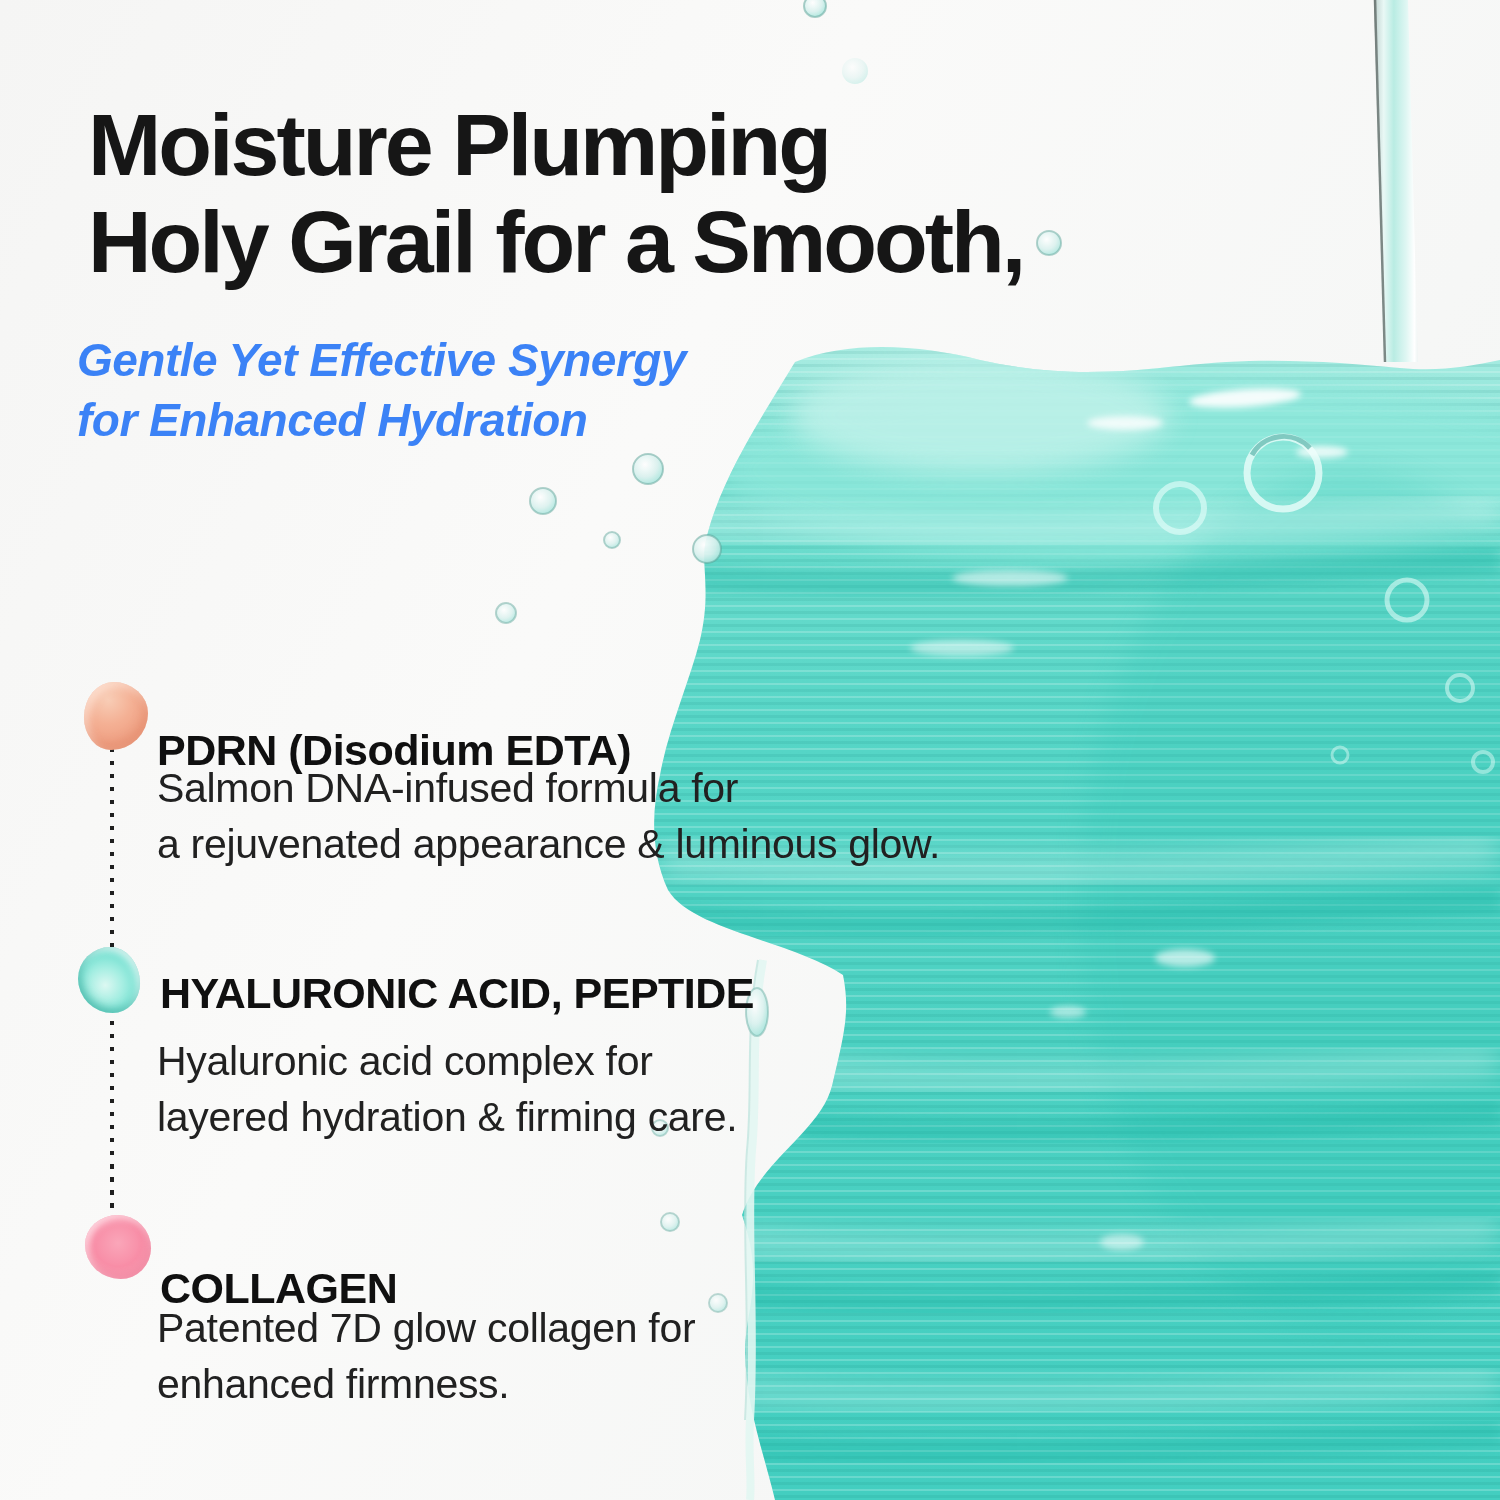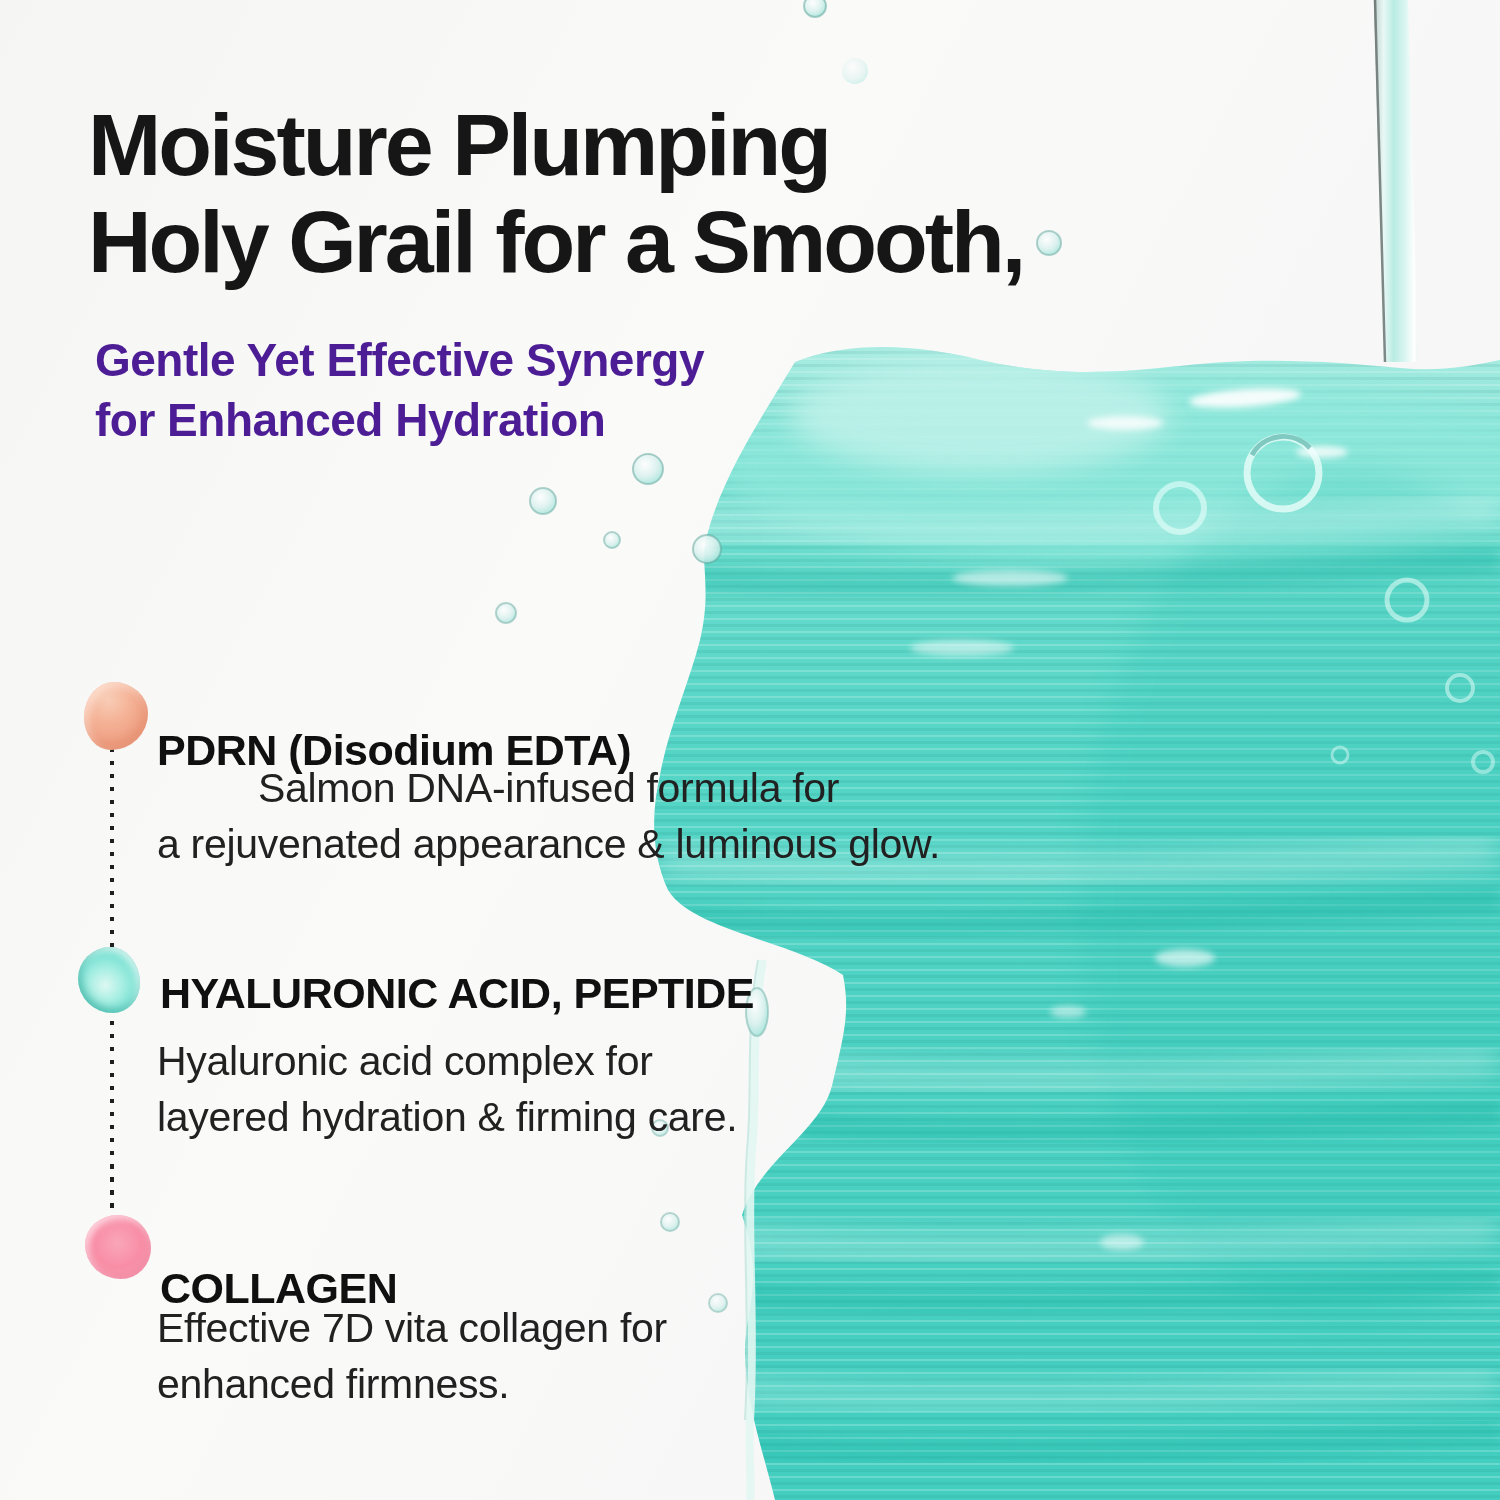"Gentle Yet Effective Synergy" .subtitle { color: #4c1d95 -> #3b82f6; font-style: none -> italic; left: 95px -> 77px }
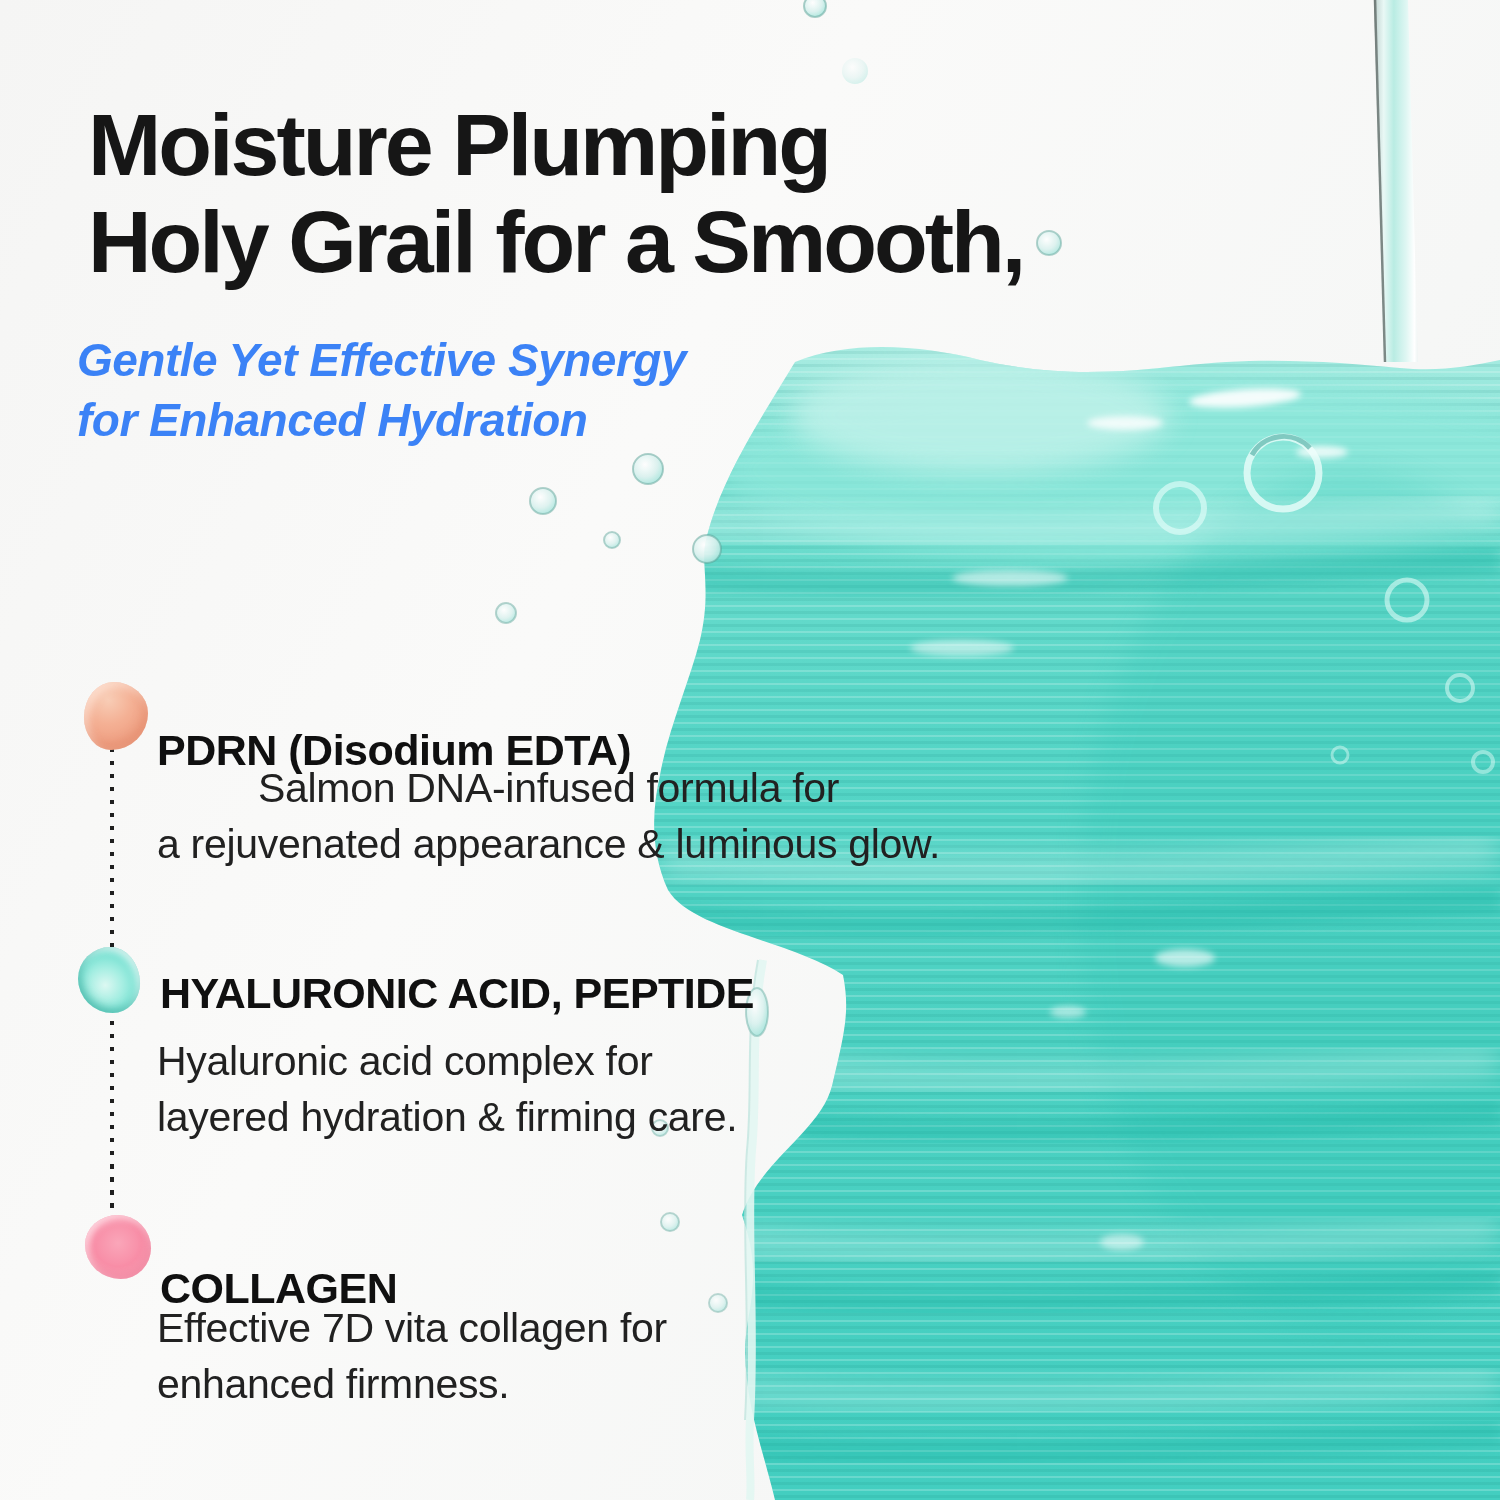"Salmon DNA-infused formula for" div.abs { text-align: center -> none }
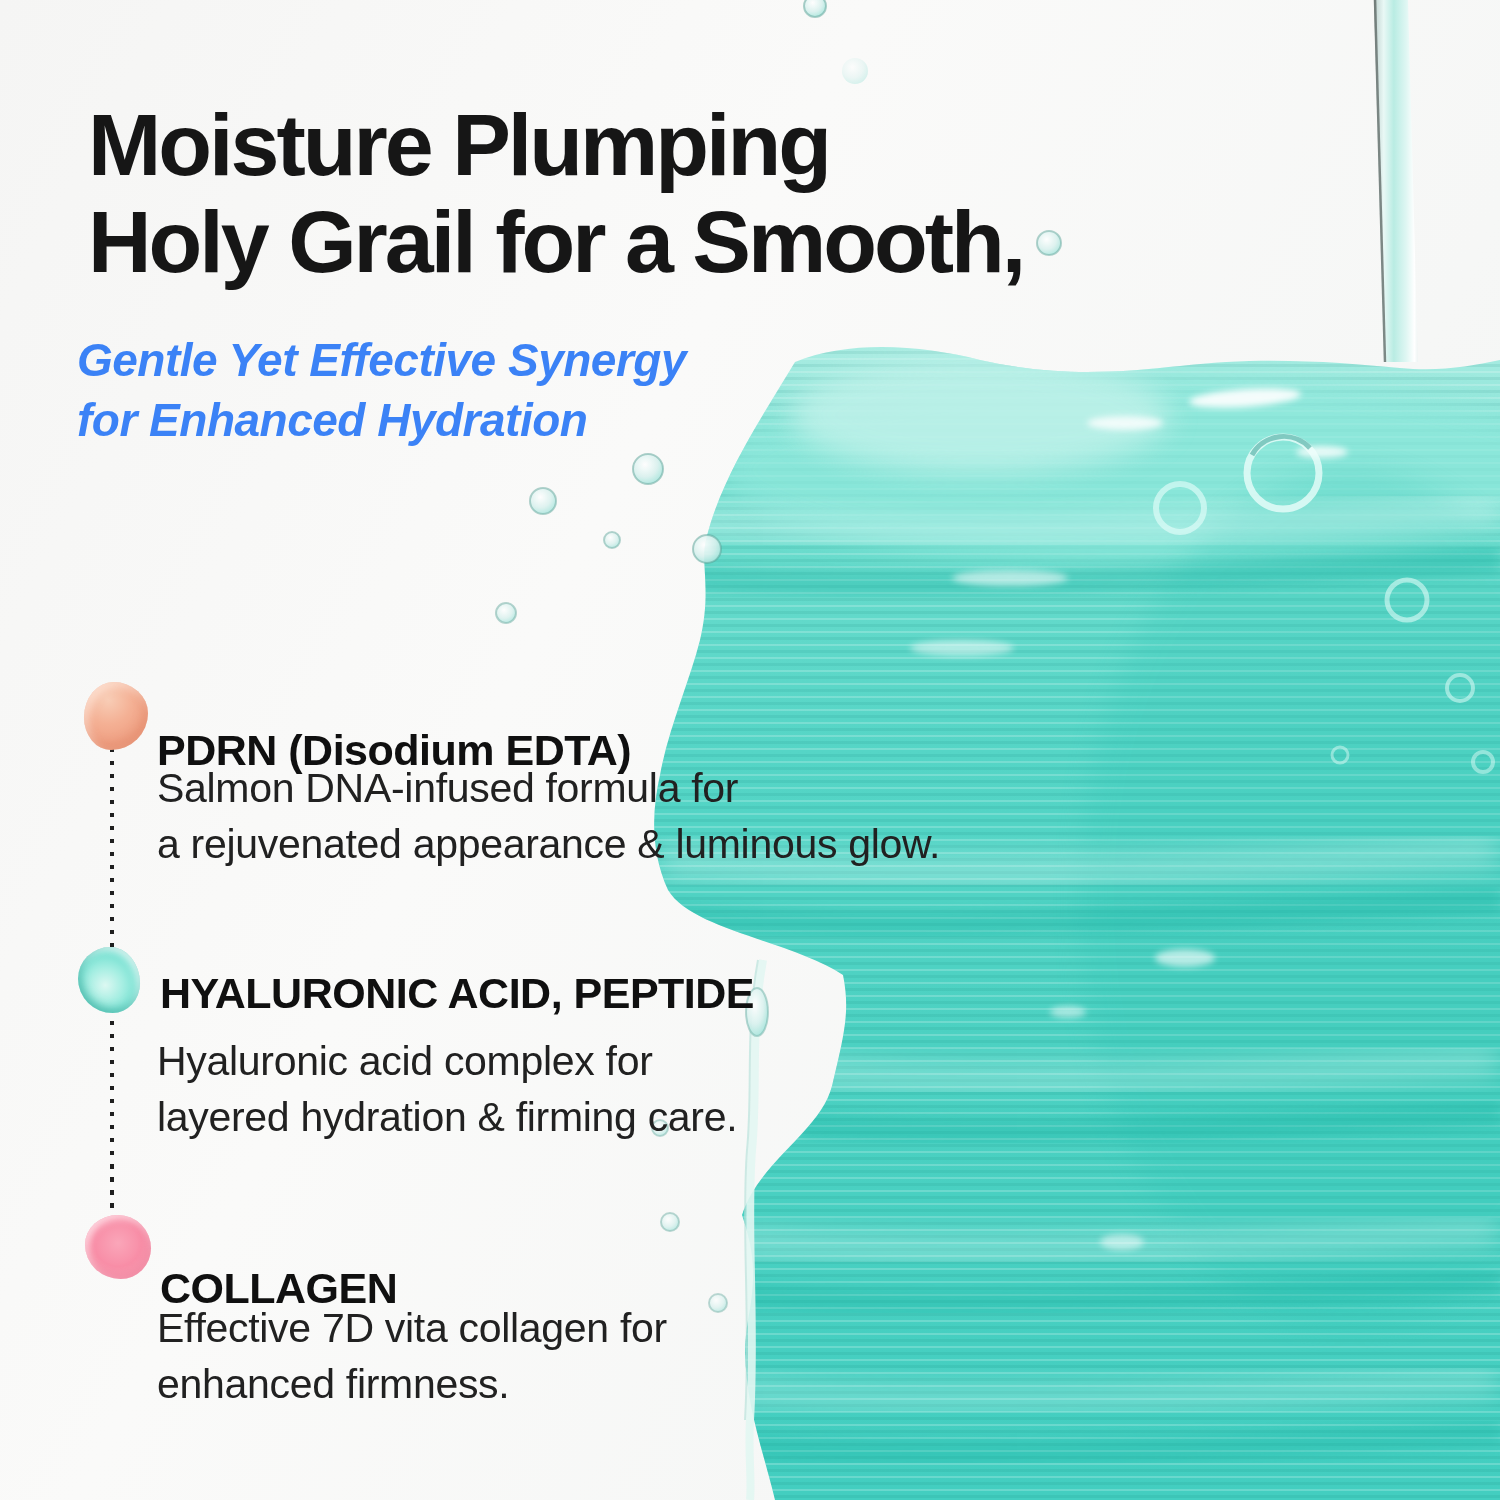"Effective 7D vita collagen for" div { text: Effective 7D vita -> Patented 7D glow }
